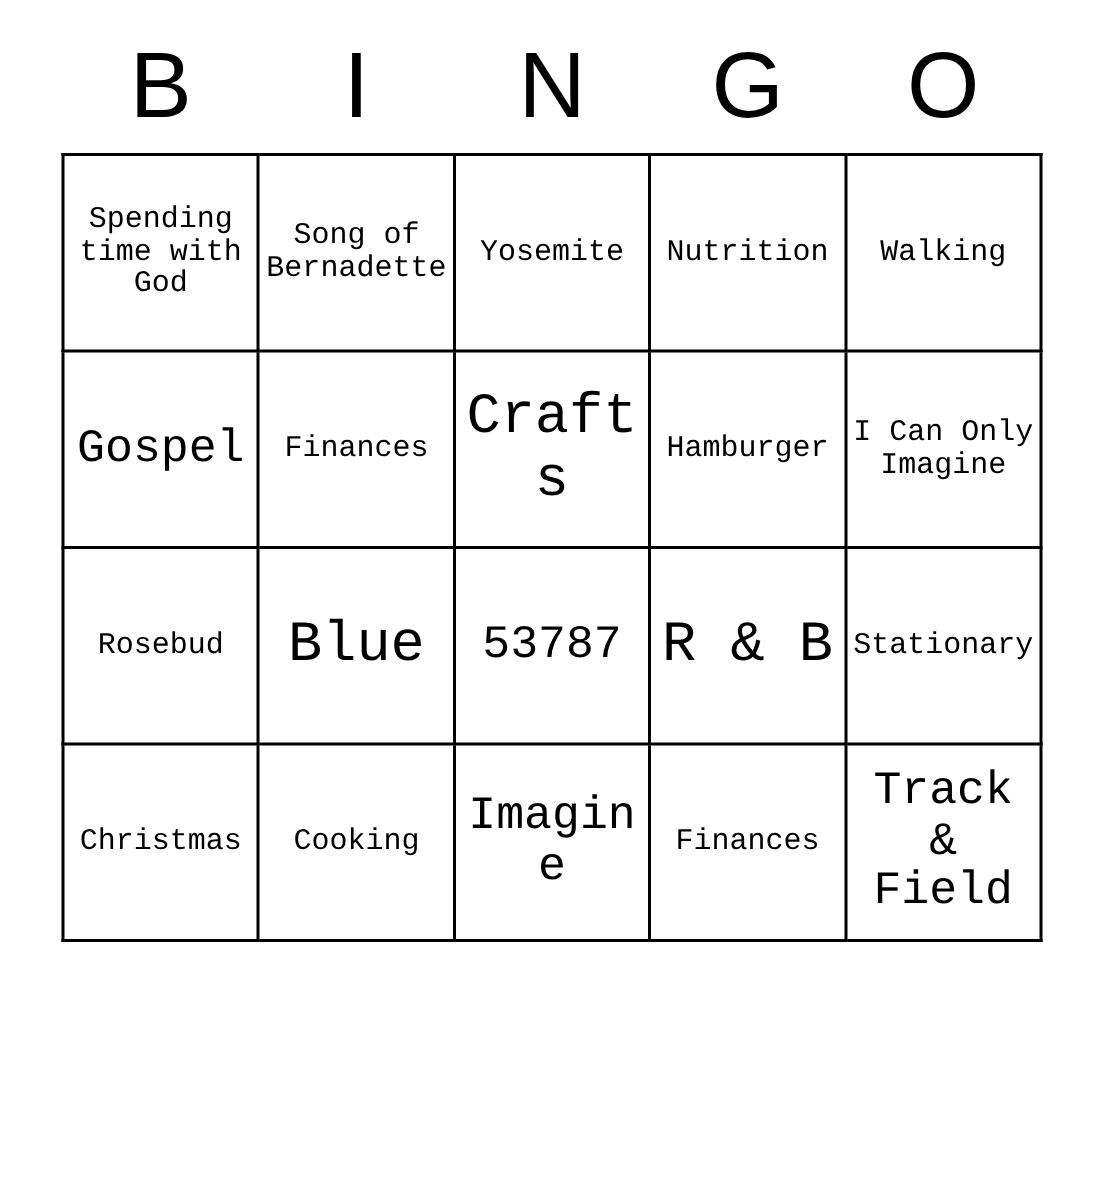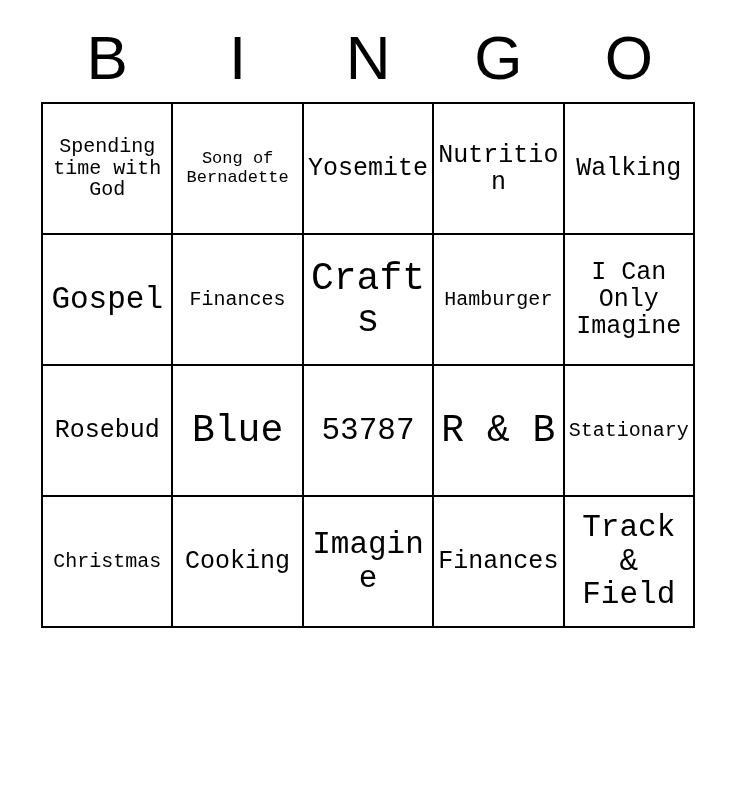"Song of Bernadette" .fs-xs { font-size: 17px -> 20px }
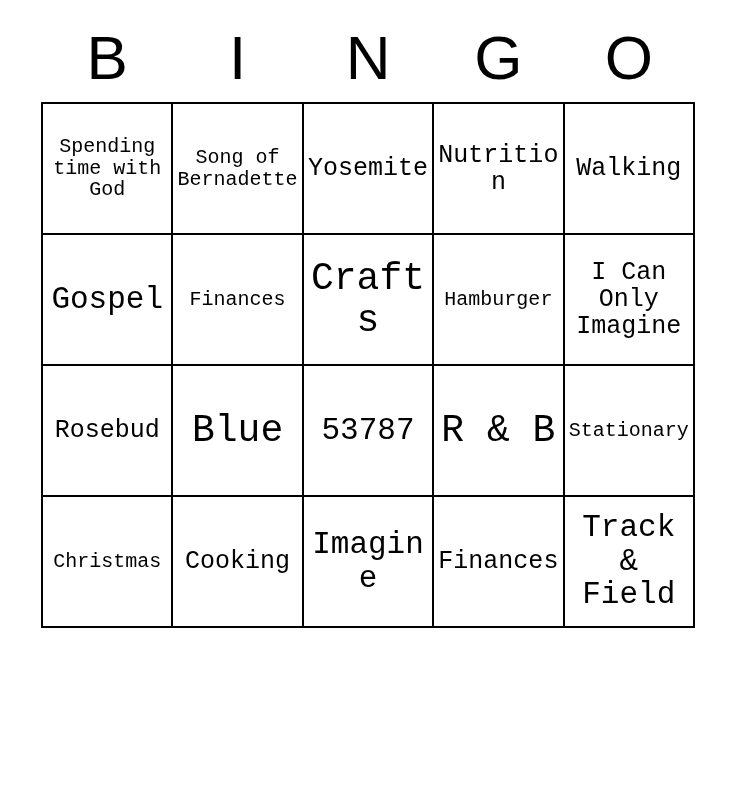"Yosemite" .fs-md { font-size: 25px -> 20px }
